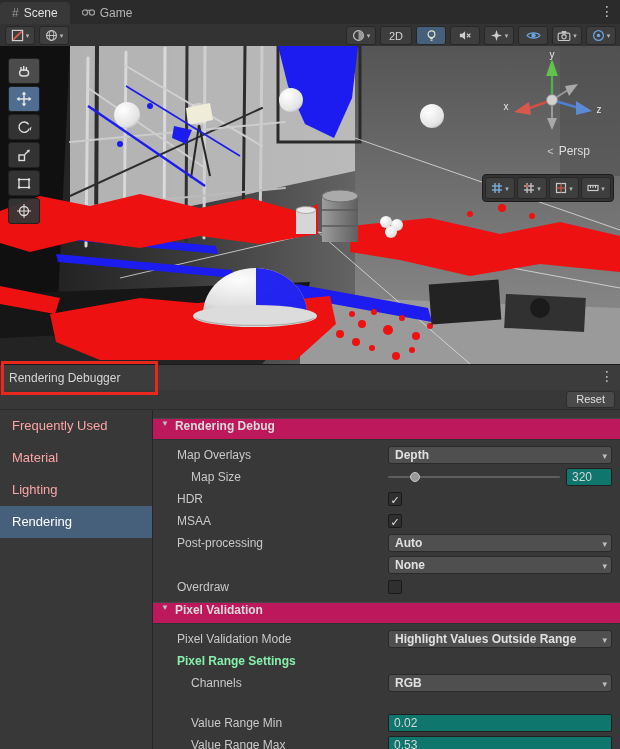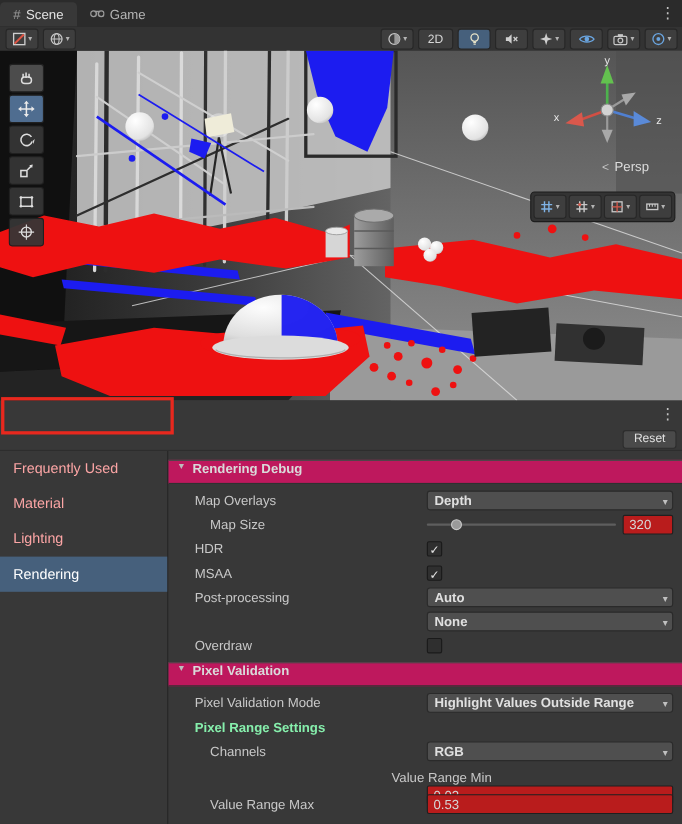"Rendering Debugger" div.dbg-titlebar { html: none -> <div> <span>Rendering Debugger</span> </div> }
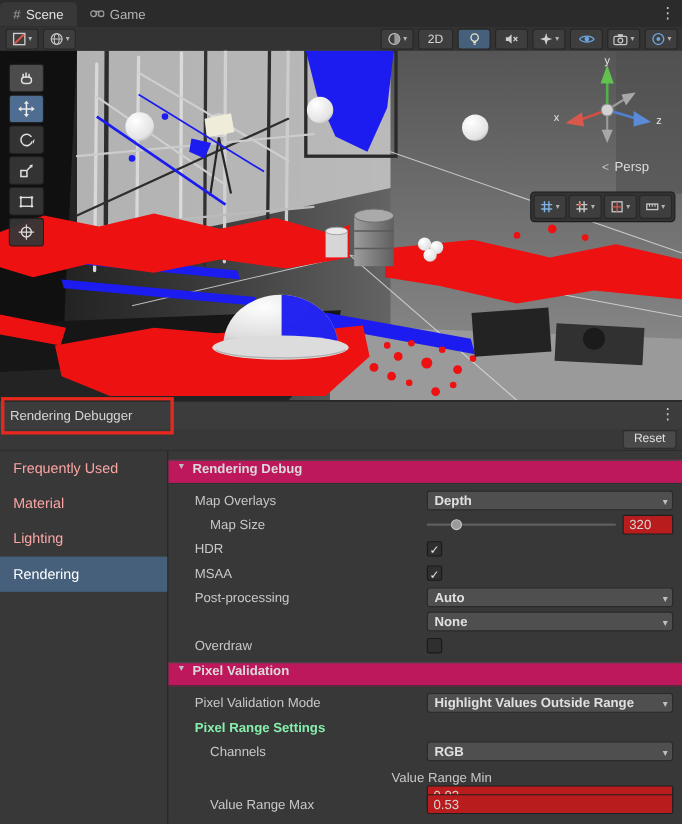"320" .txt-field { background: #b91c1c -> #0f766e }
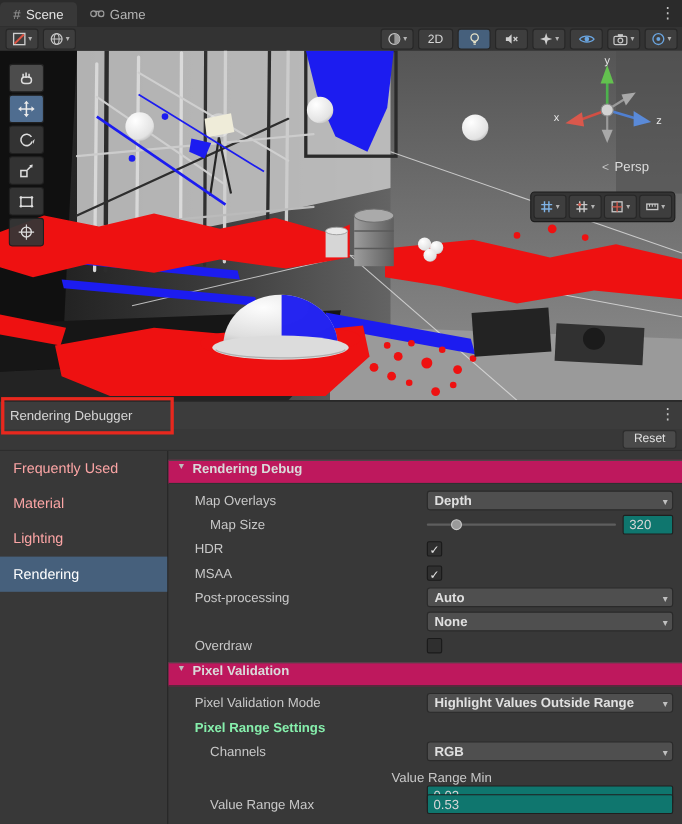"Value Range Min" .gap8 { flex-direction: column -> none; margin-top: 8px -> 22px }
